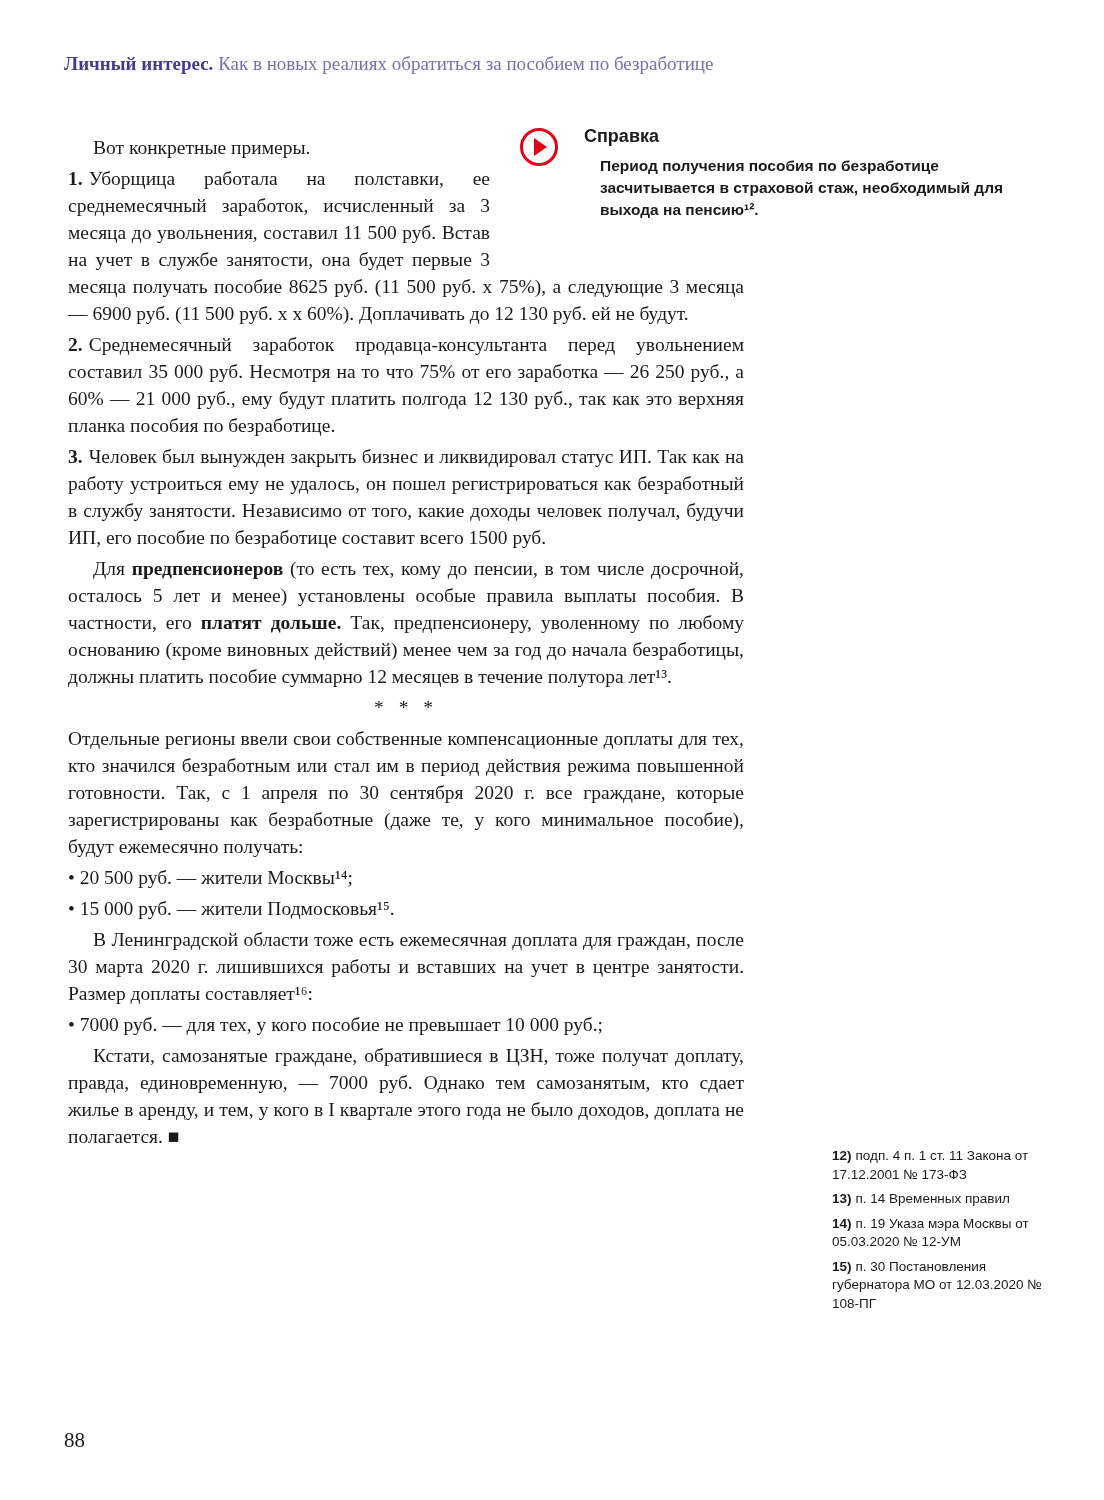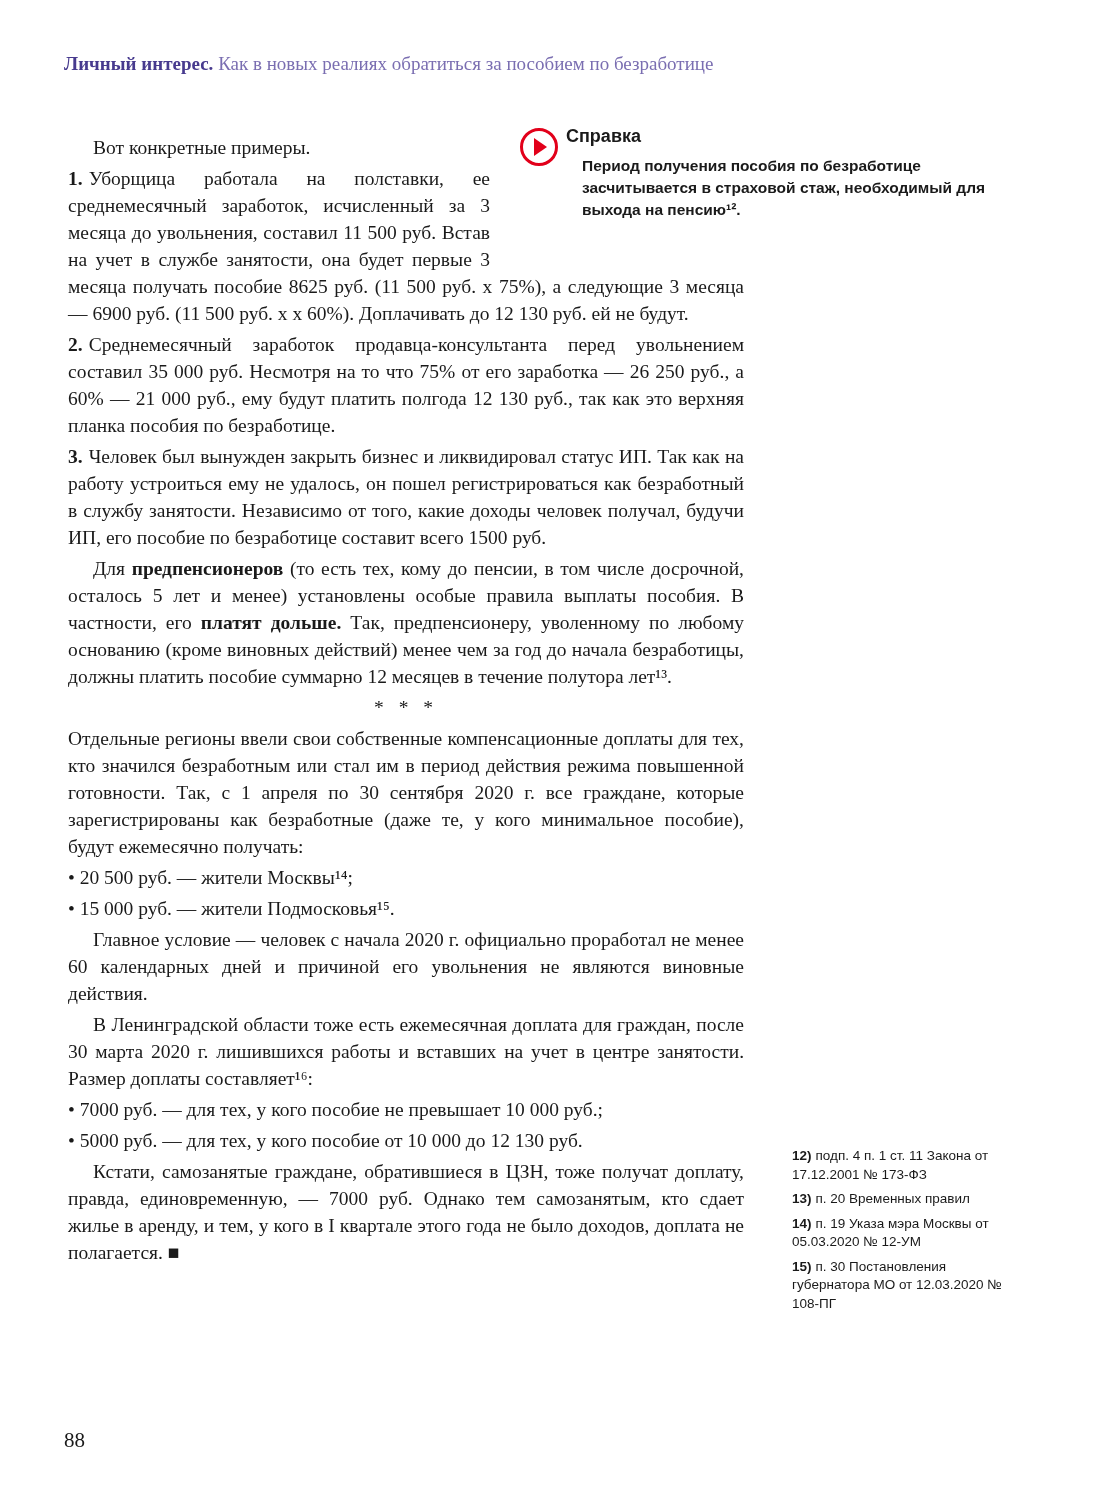"Справка" .note { gap: 8px -> 26px }
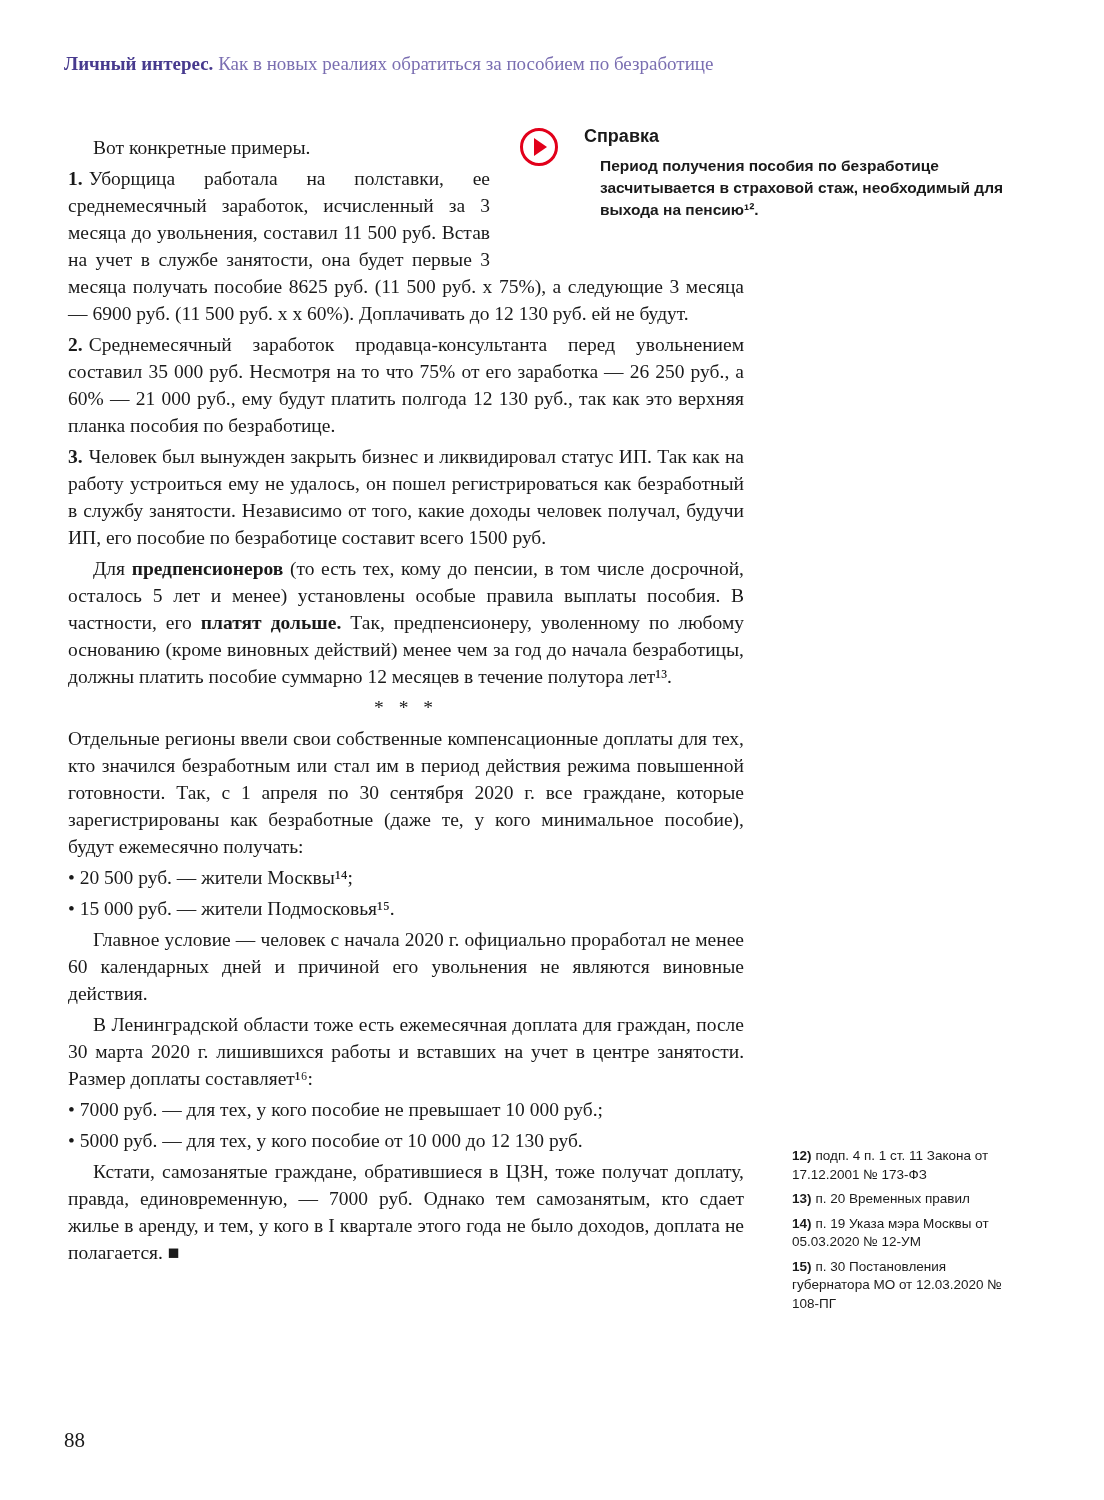"Главное условие — человек с" p.para { html: <p>Главное условие — человек с начала 2020 г. официально проработал не менее 60 календарных дней и причиной его увольнения не являются виновные действия.</p> -> none }
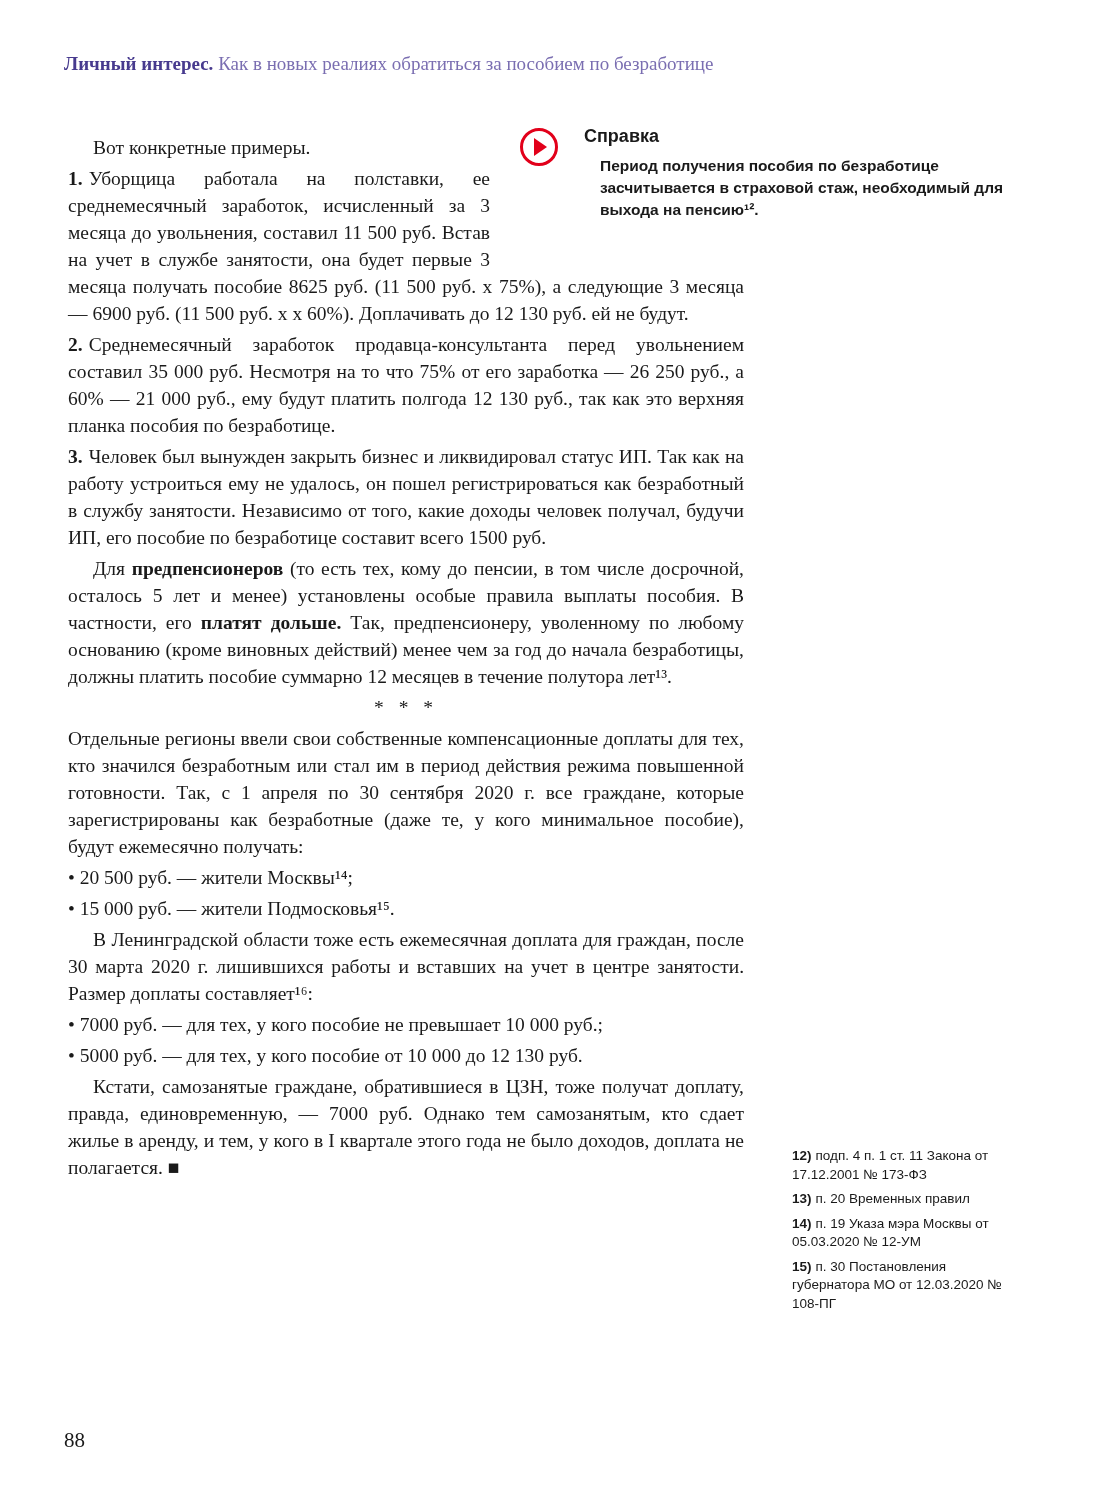"• 5000 руб. — для" p.para { html: <p>• 5000 руб. — для тех, у кого пособие от 10 000 до 12 130 руб.</p> -> none }
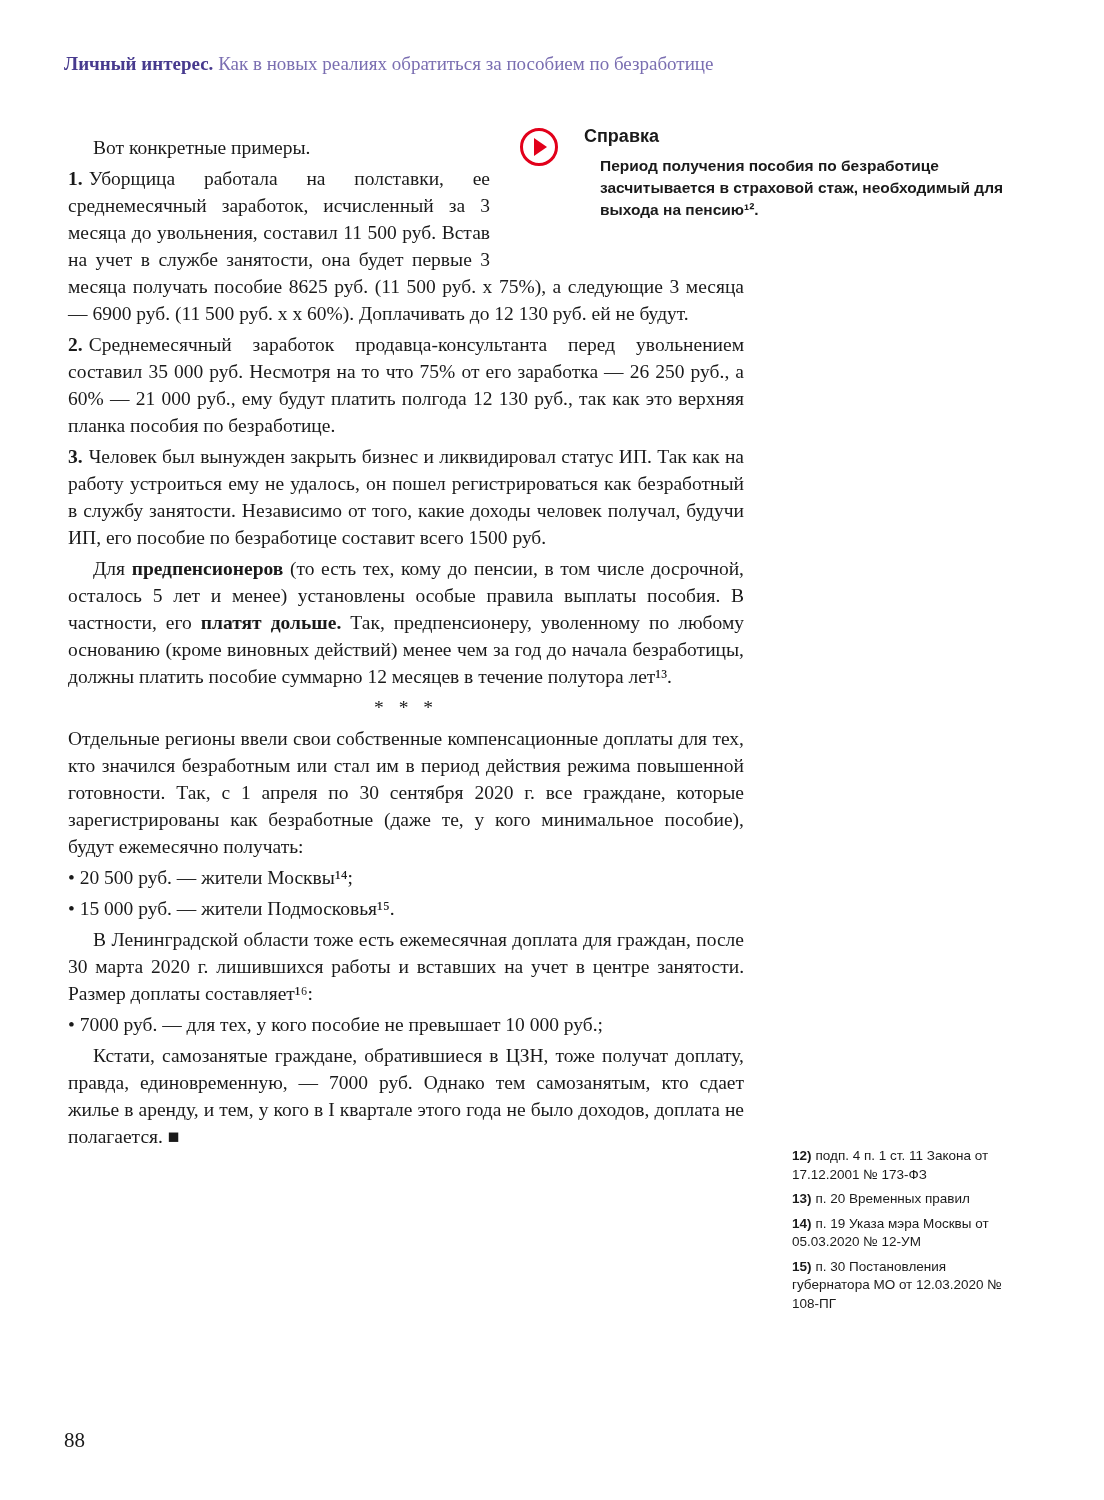"12) подп. 4 п. 1" .footnotes { left: 792px -> 832px }
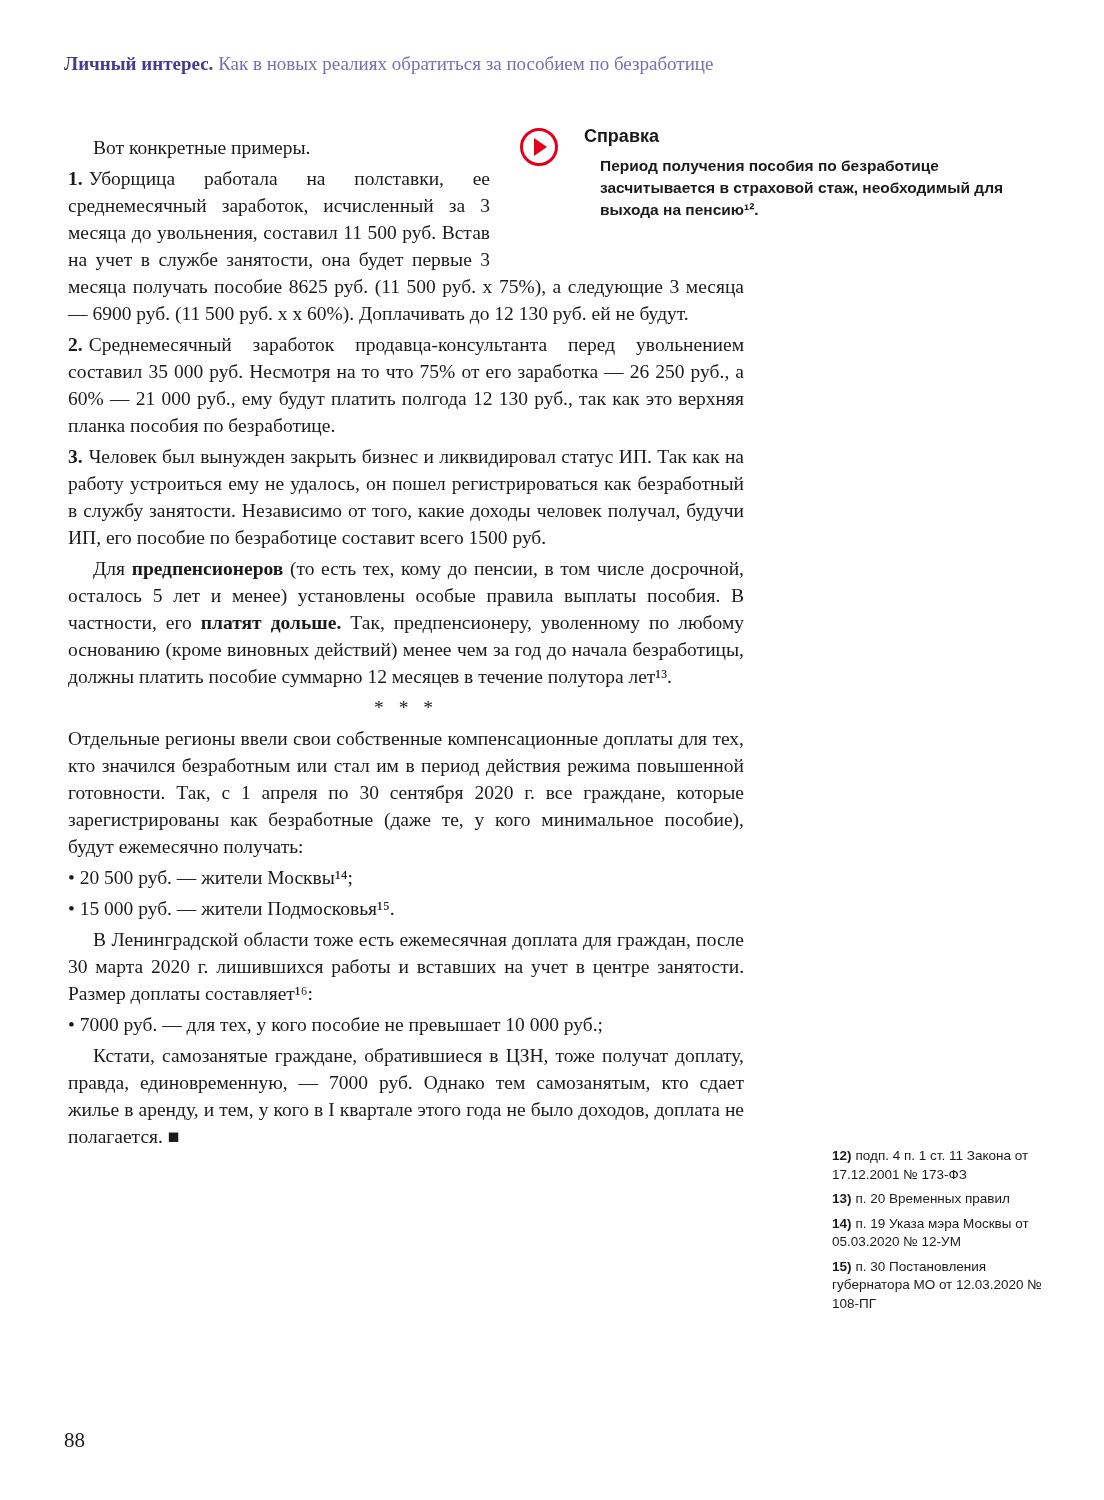"п. 20 Временных правил" span { text: 20 -> 14 }
